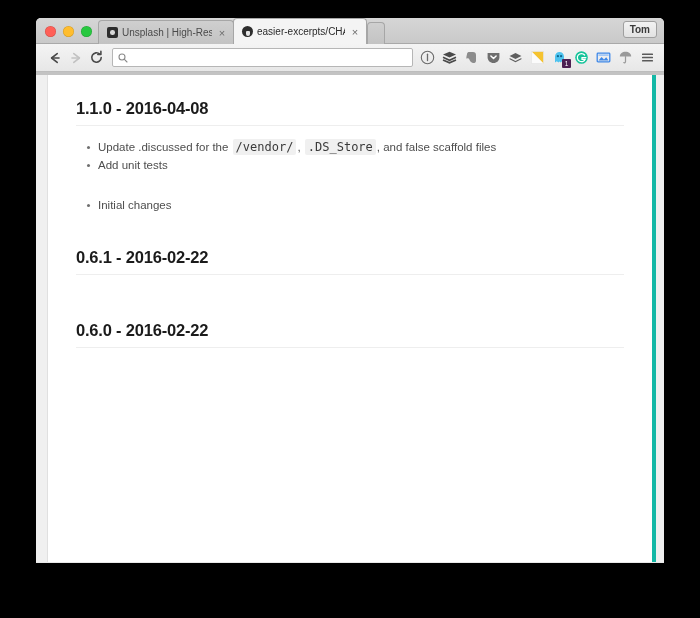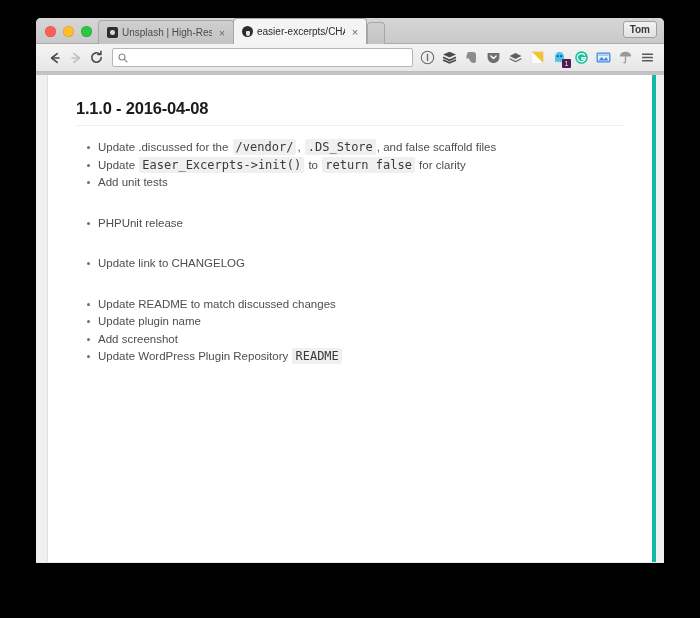"Update Easer_Excerpts->init() to return" li { html: <li><span>Update </span><code>Easer_Excerpts-&gt;init()</code><span> to </span><code>return false</code><span> for clarity</span></li> -> none }
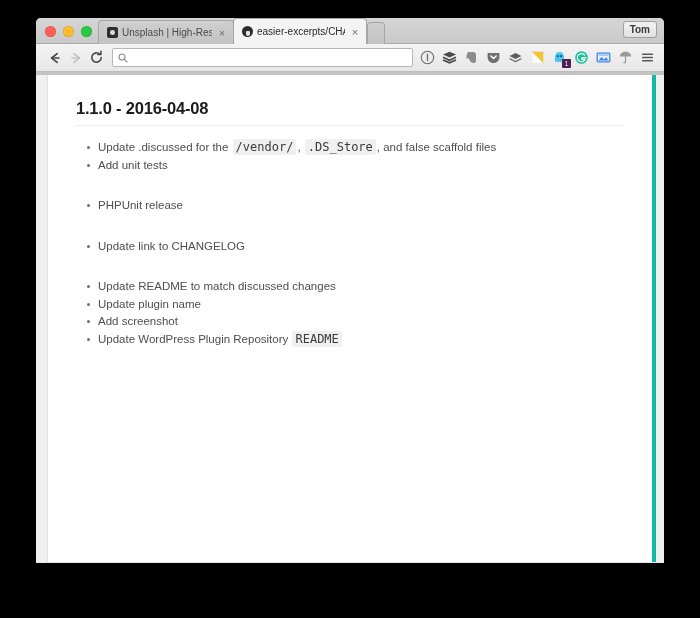"PHPUnit release" span { text: PHPUnit release -> Initial changes }
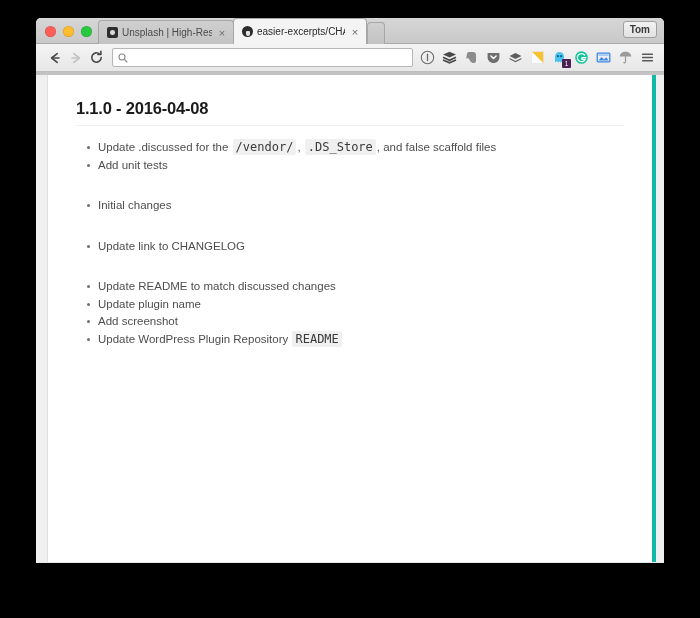"0.6.1 - 2016-02-22" h2.release-heading { html: none -> <h2>0.6.1 - 2016-02-22</h2> }
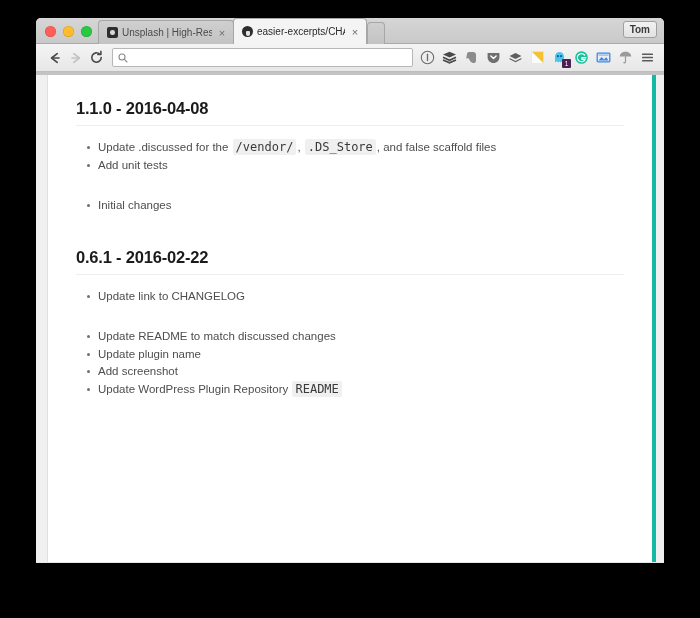"Update link to CHANGELOG" li { html: <li><span>Update link to CHANGELOG</span></li> -> none }
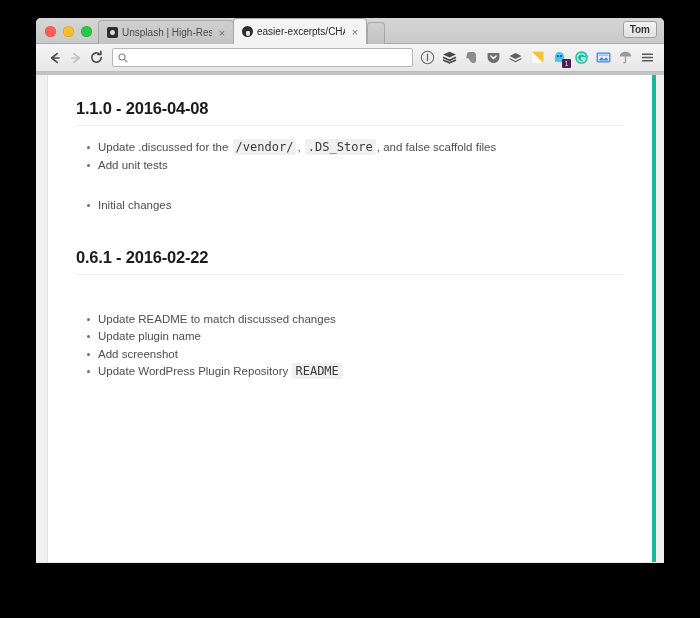"0.6.0 - 2016-02-22" h2.release-heading { html: none -> <h2>0.6.0 - 2016-02-22</h2> }
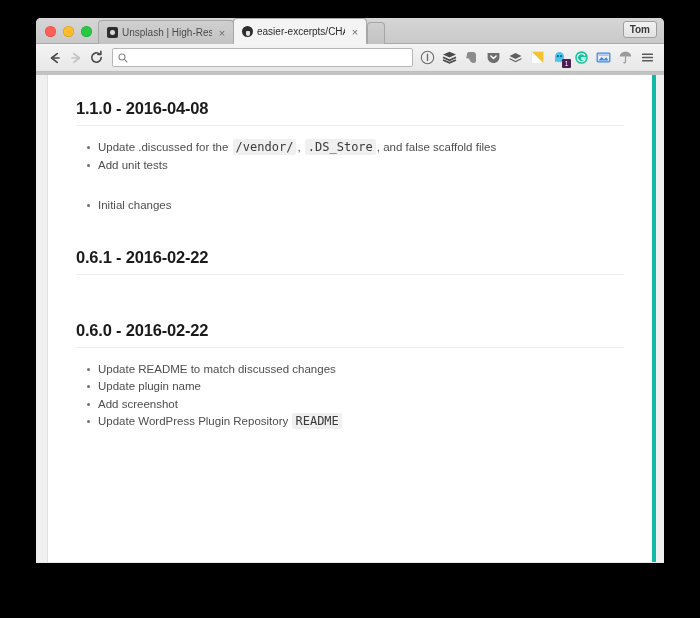"Update README to match discussed" ul.changes { html: <ul> <li><span>Update README to match discussed changes</span></li> <li><span>Update plugin name</span></li> <li><span>Add screenshot</span></li> <li><span>Update WordPress Plugin Repository </span><code>README</code></li> </ul> -> none }
